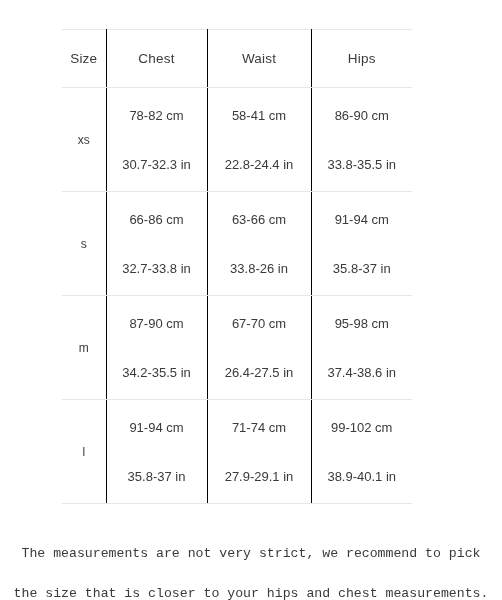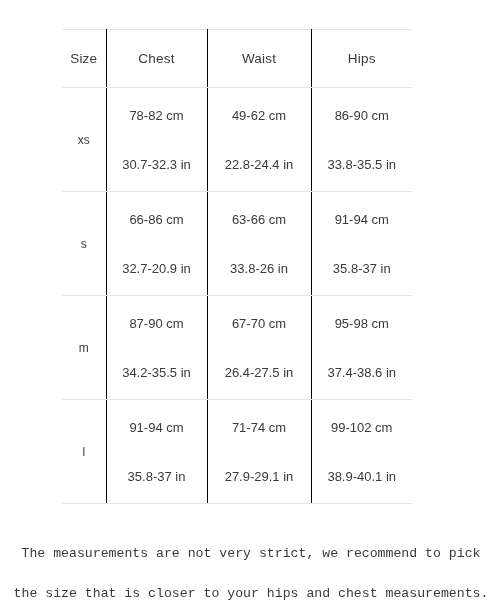"49-62 cm" span.cm { text: 49-62 -> 58-41 }
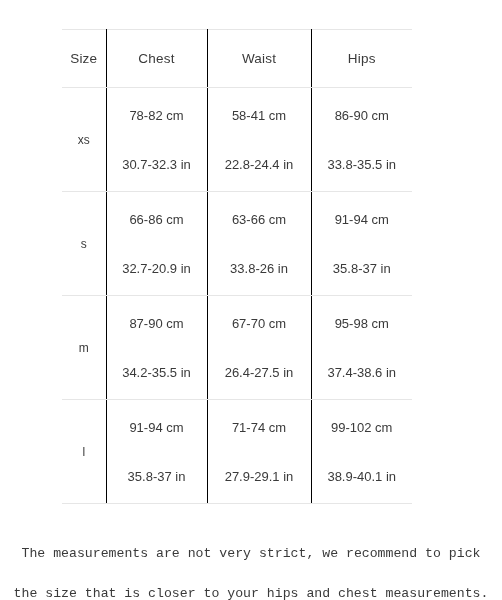"32.7-20.9 in" span.inch { text: 32.7-20.9 -> 32.7-33.8 }
